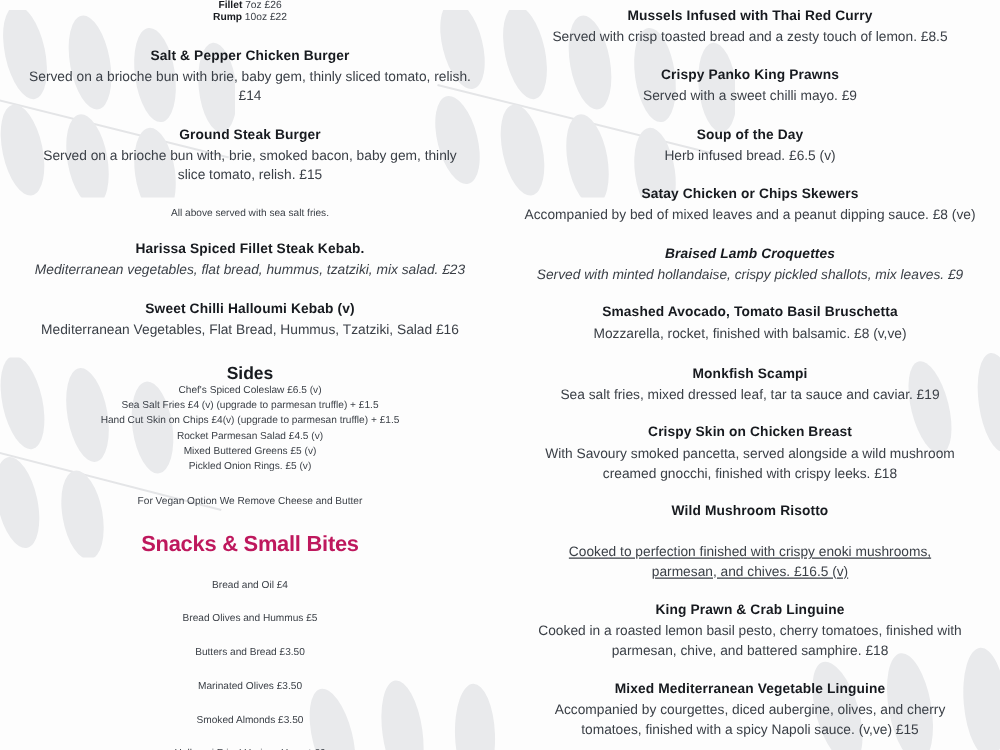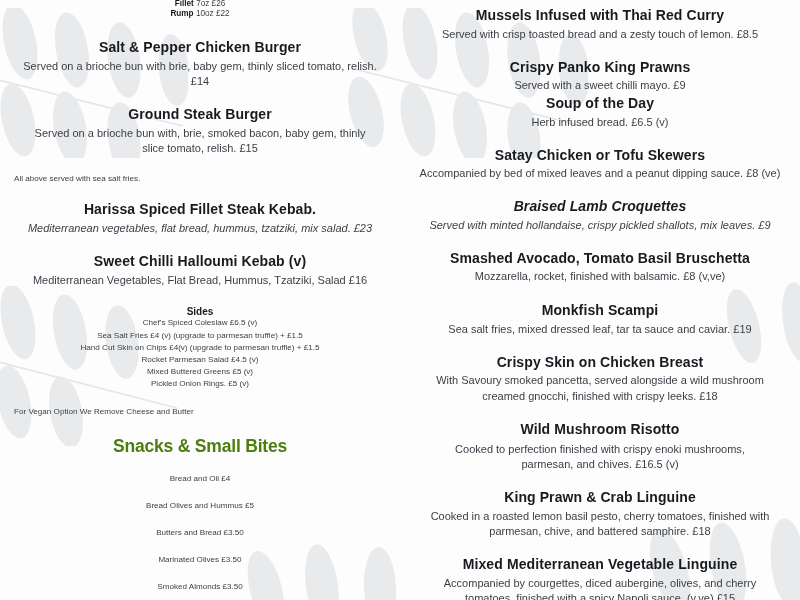"Mussels Infused with Thai Red" .dish-name { font-size: 14px -> 11px }
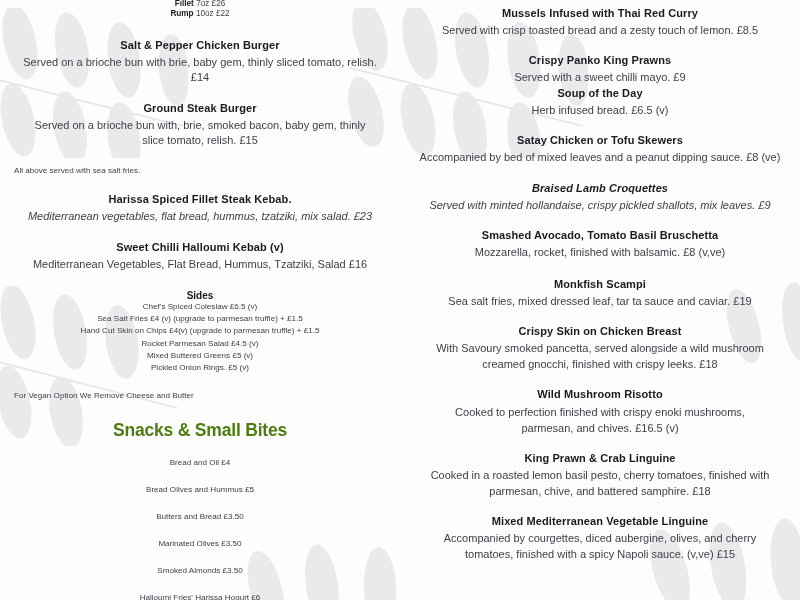"Soup of the Day" div.block { margin-top: none -> 15px }
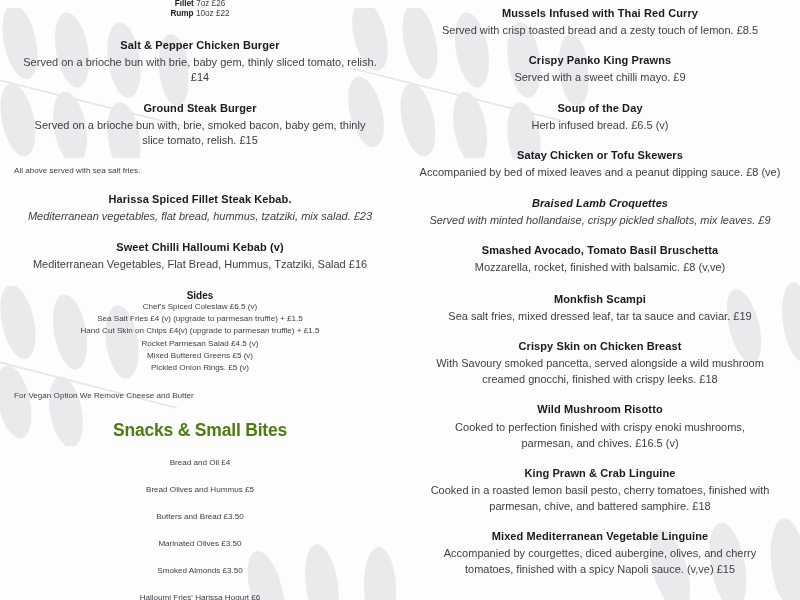"Satay Chicken or Tofu Skewers" div.dish-name { text: Tofu -> Chips }
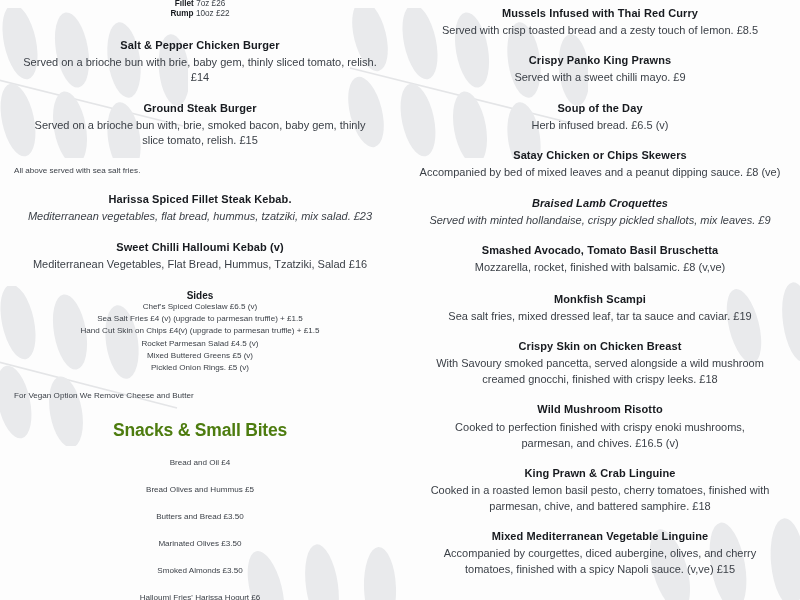"All above served with sea" .note { text-align: none -> center }
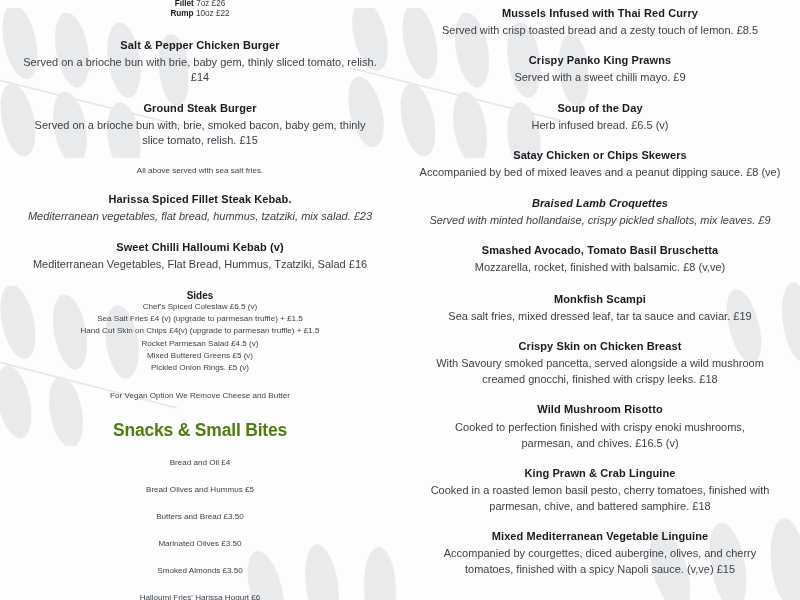"Sides" .section-title { font-size: 10px -> 14px }
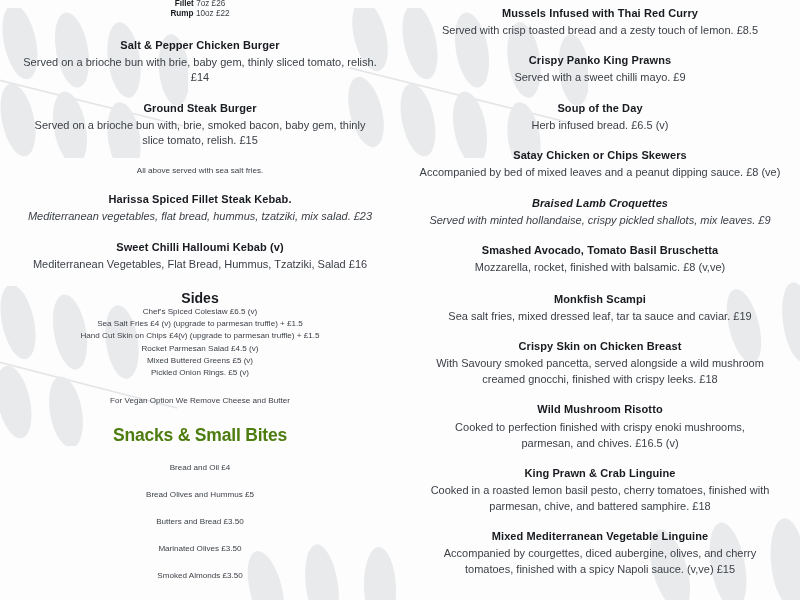"Snacks & Small Bites" .big-heading { color: #4d7c0f -> #be185d }
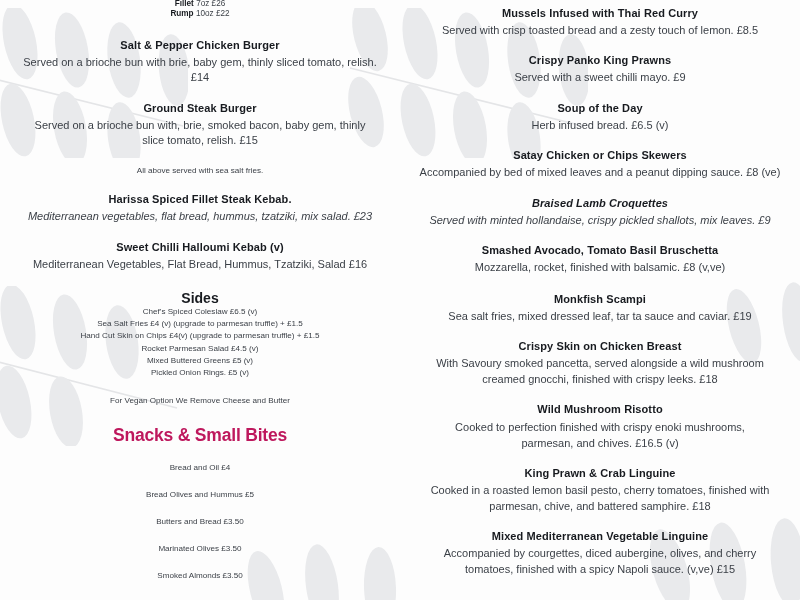"Cooked to perfection finished with" div.dish-desc { margin-top: 3px -> 18px; text-decoration: none -> underline }
